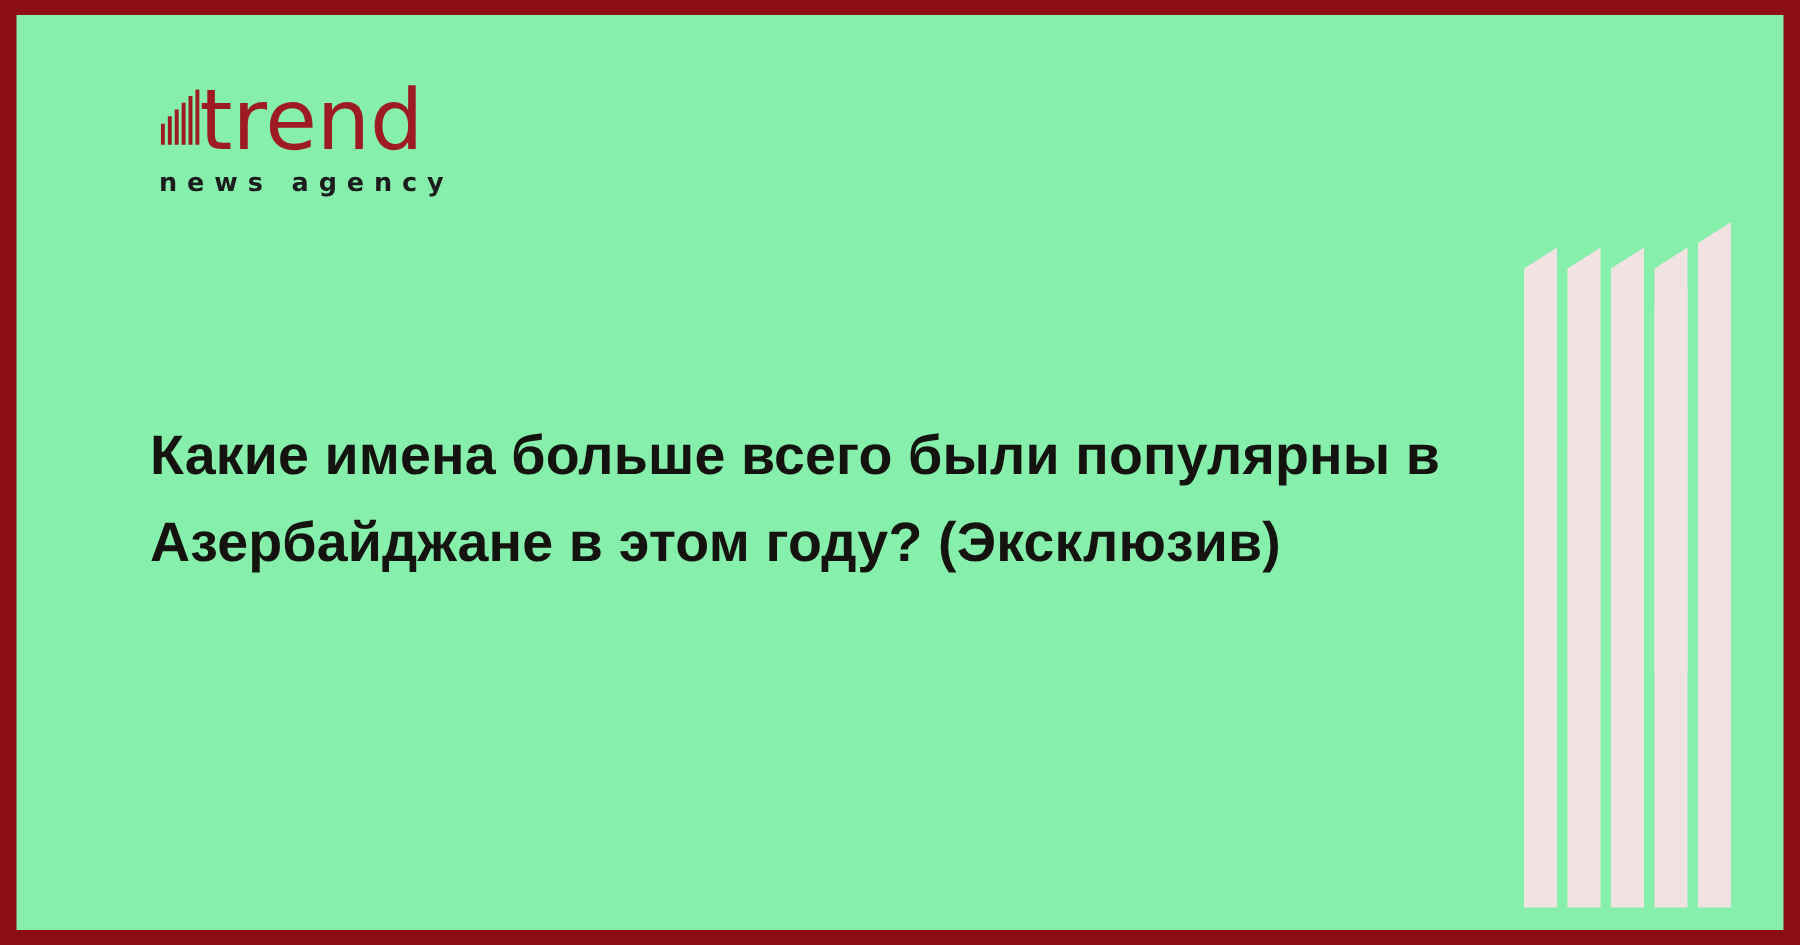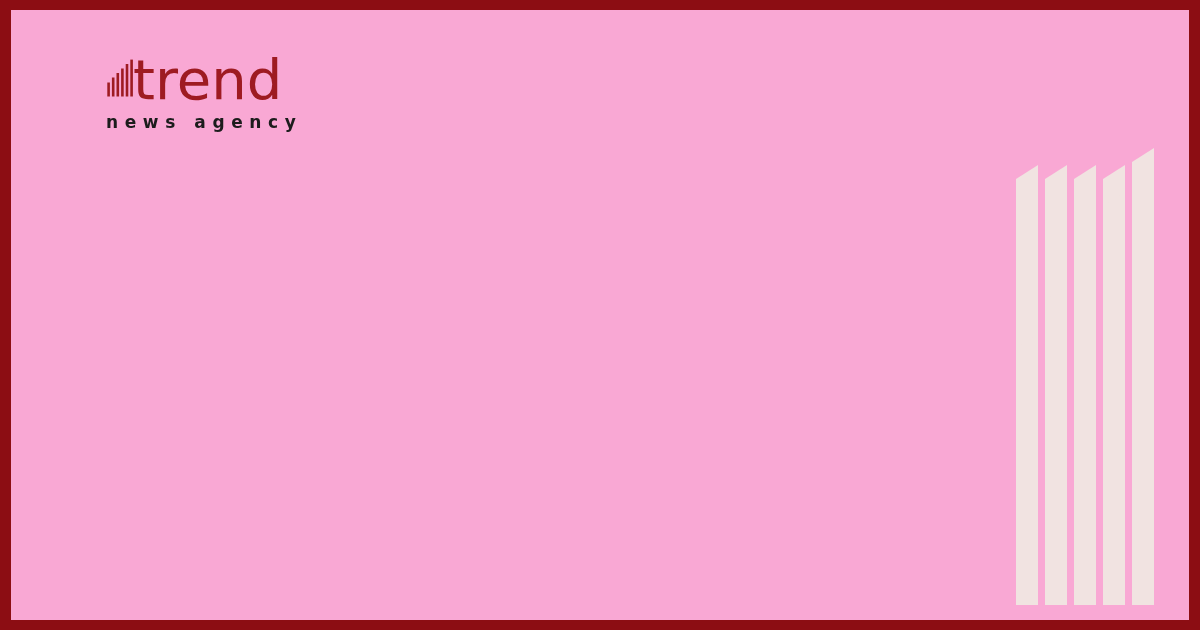"trend" #card { background: #f9a8d4 -> #86efac }
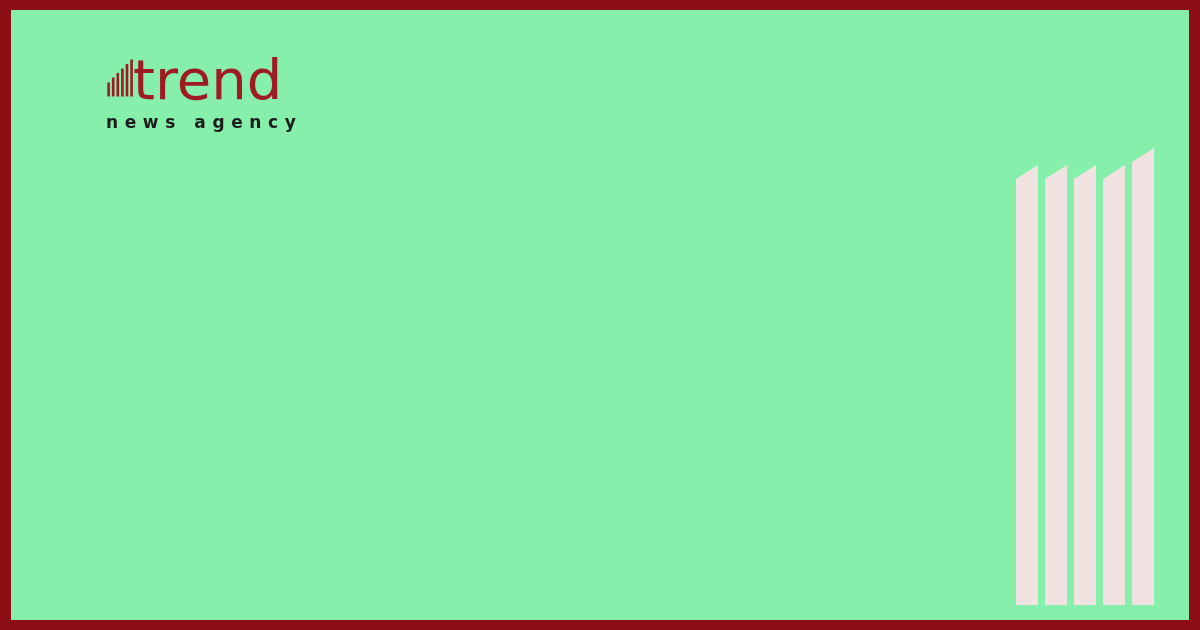"Какие имена больше всего были" h1 { html: none -> <h1>Какие имена больше всего были популярны в Азербайджане в этом году? (Эксклюзив)</h1> }
